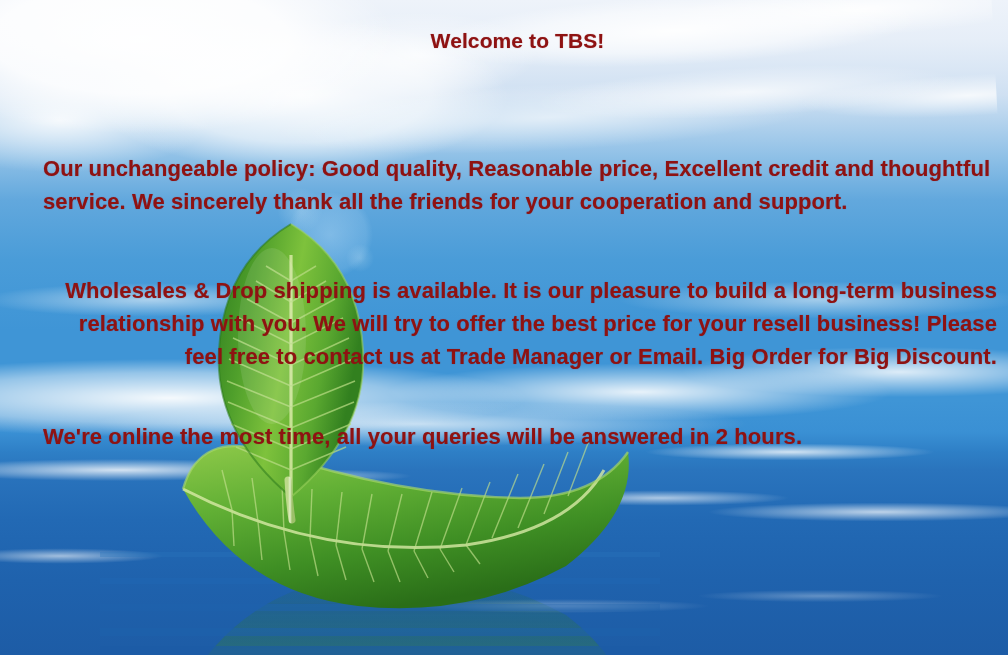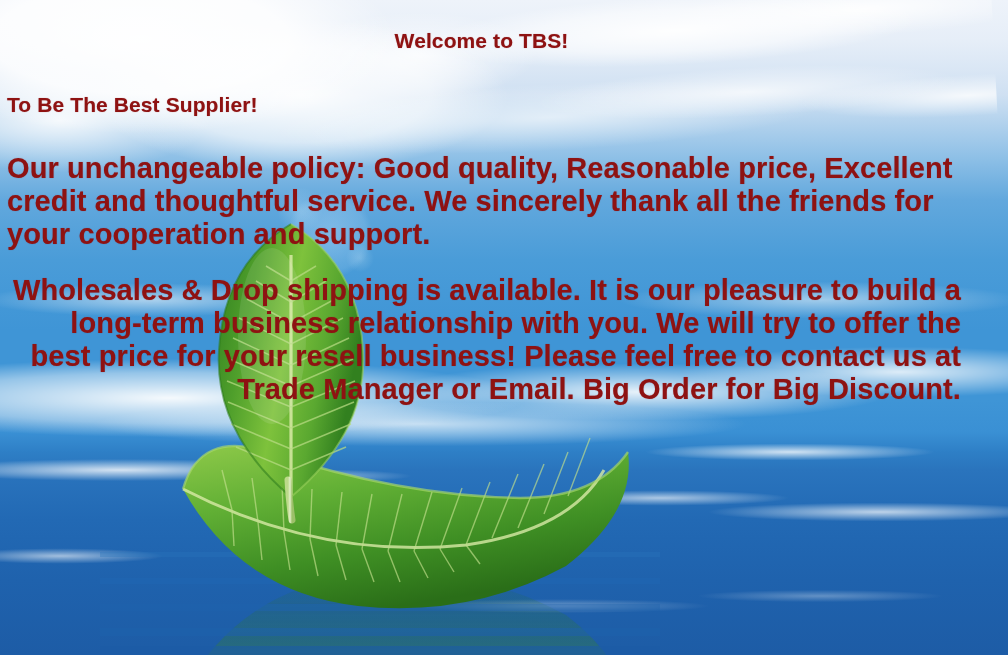"Welcome to TBS!" #text-layer { margin-left: none -> 36px }
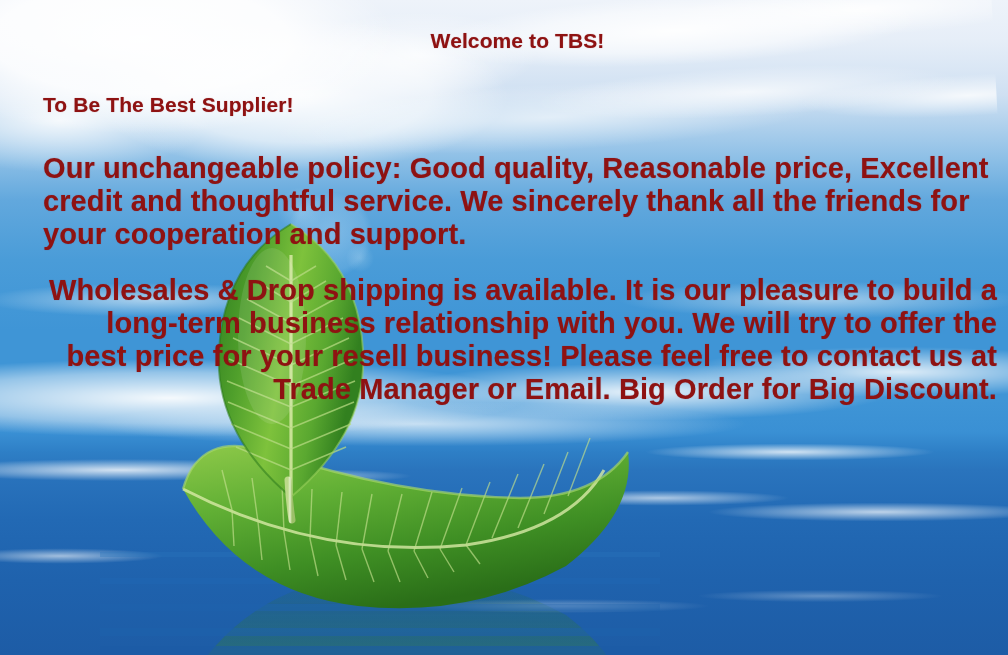"To Be The Best Supplier!" div.tx { html: <div>To Be The Best Supplier!</div> -> none }
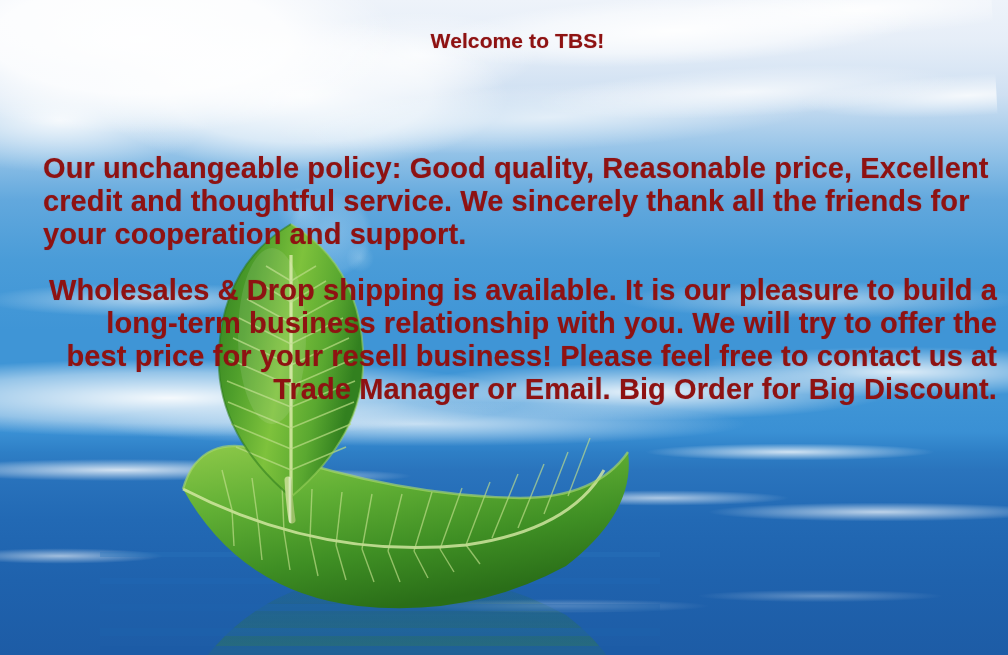"Our unchangeable policy: Good quality," .para { font-size: 29px -> 22px }
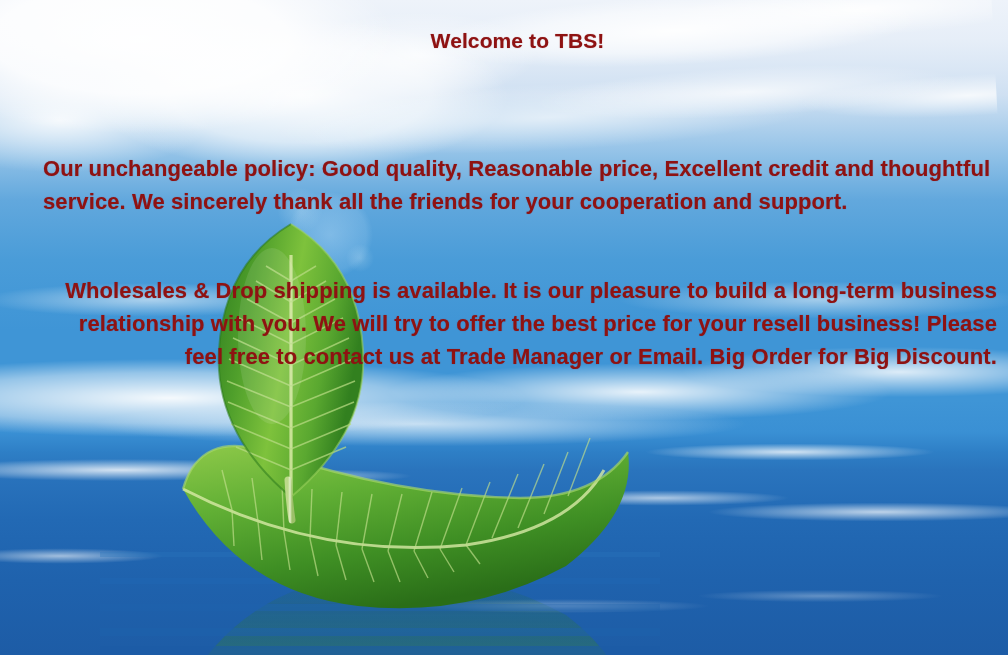"We're online the most time," div.tx { html: none -> <div>We're online the most time, all your queries will be answered in 2 hours.</div> }
